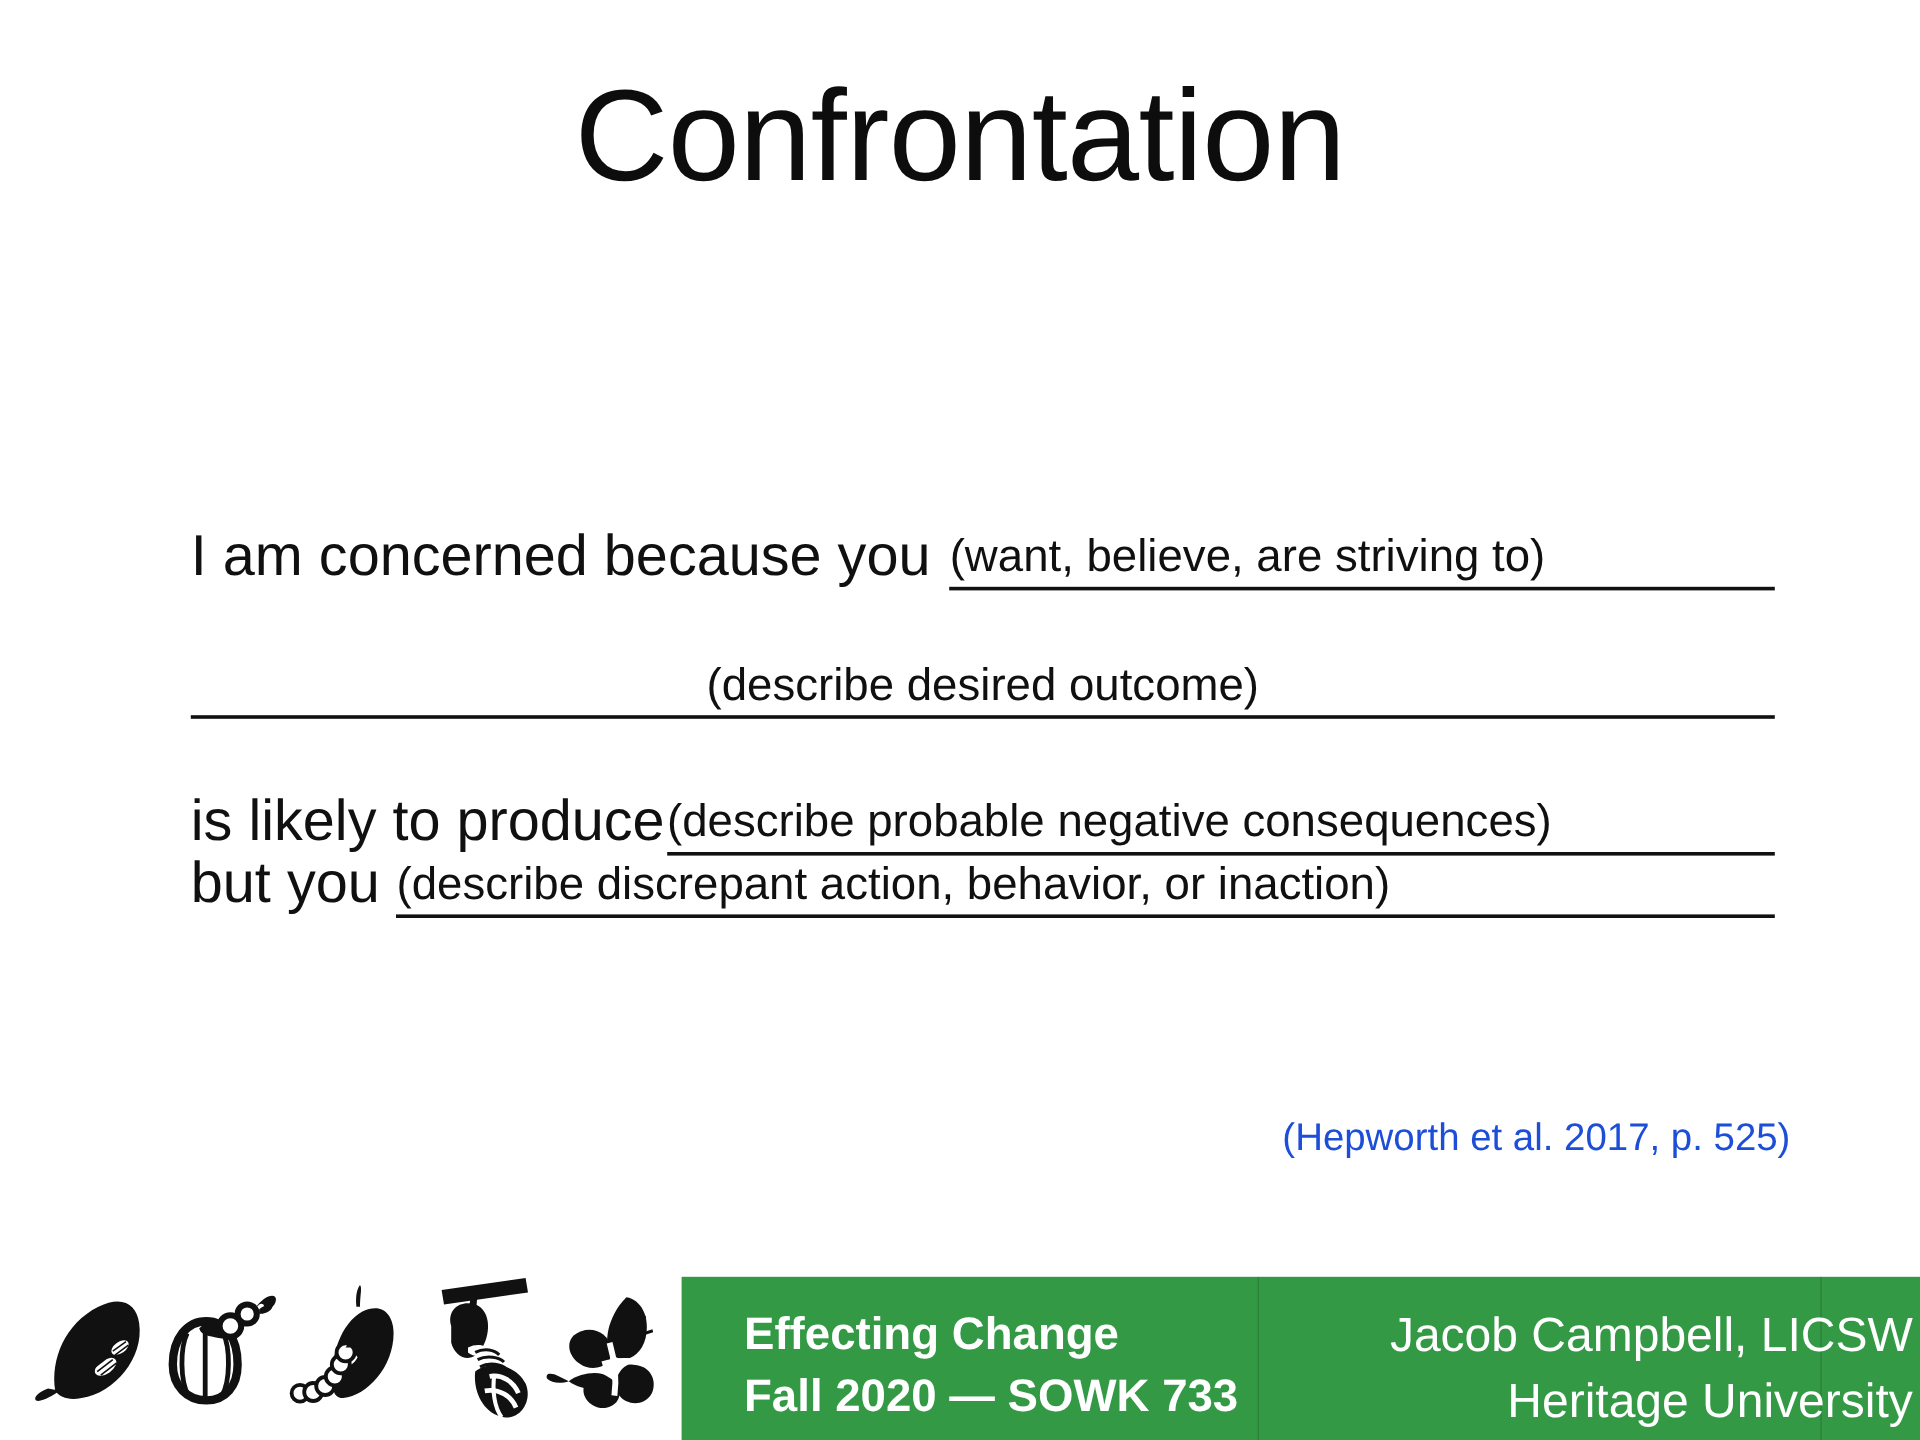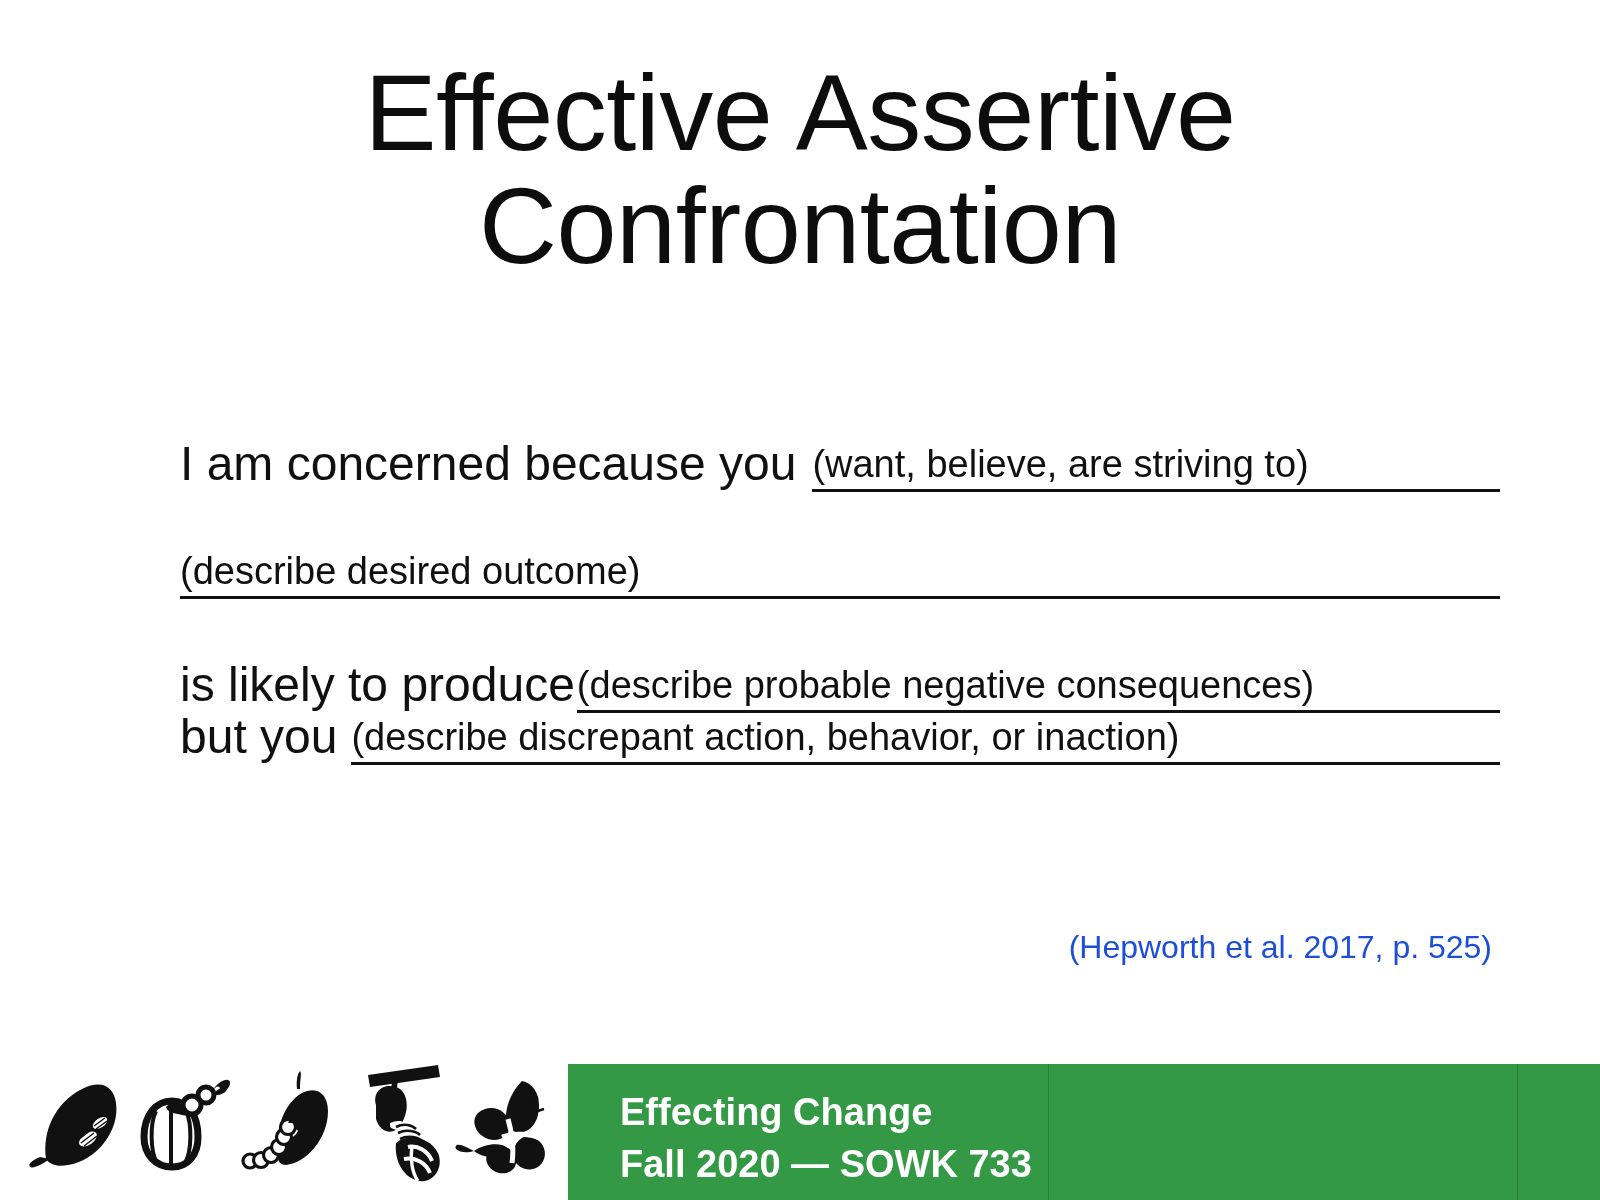"Effective Assertive" span.tline { html: <span>Effective Assertive</span> -> none }
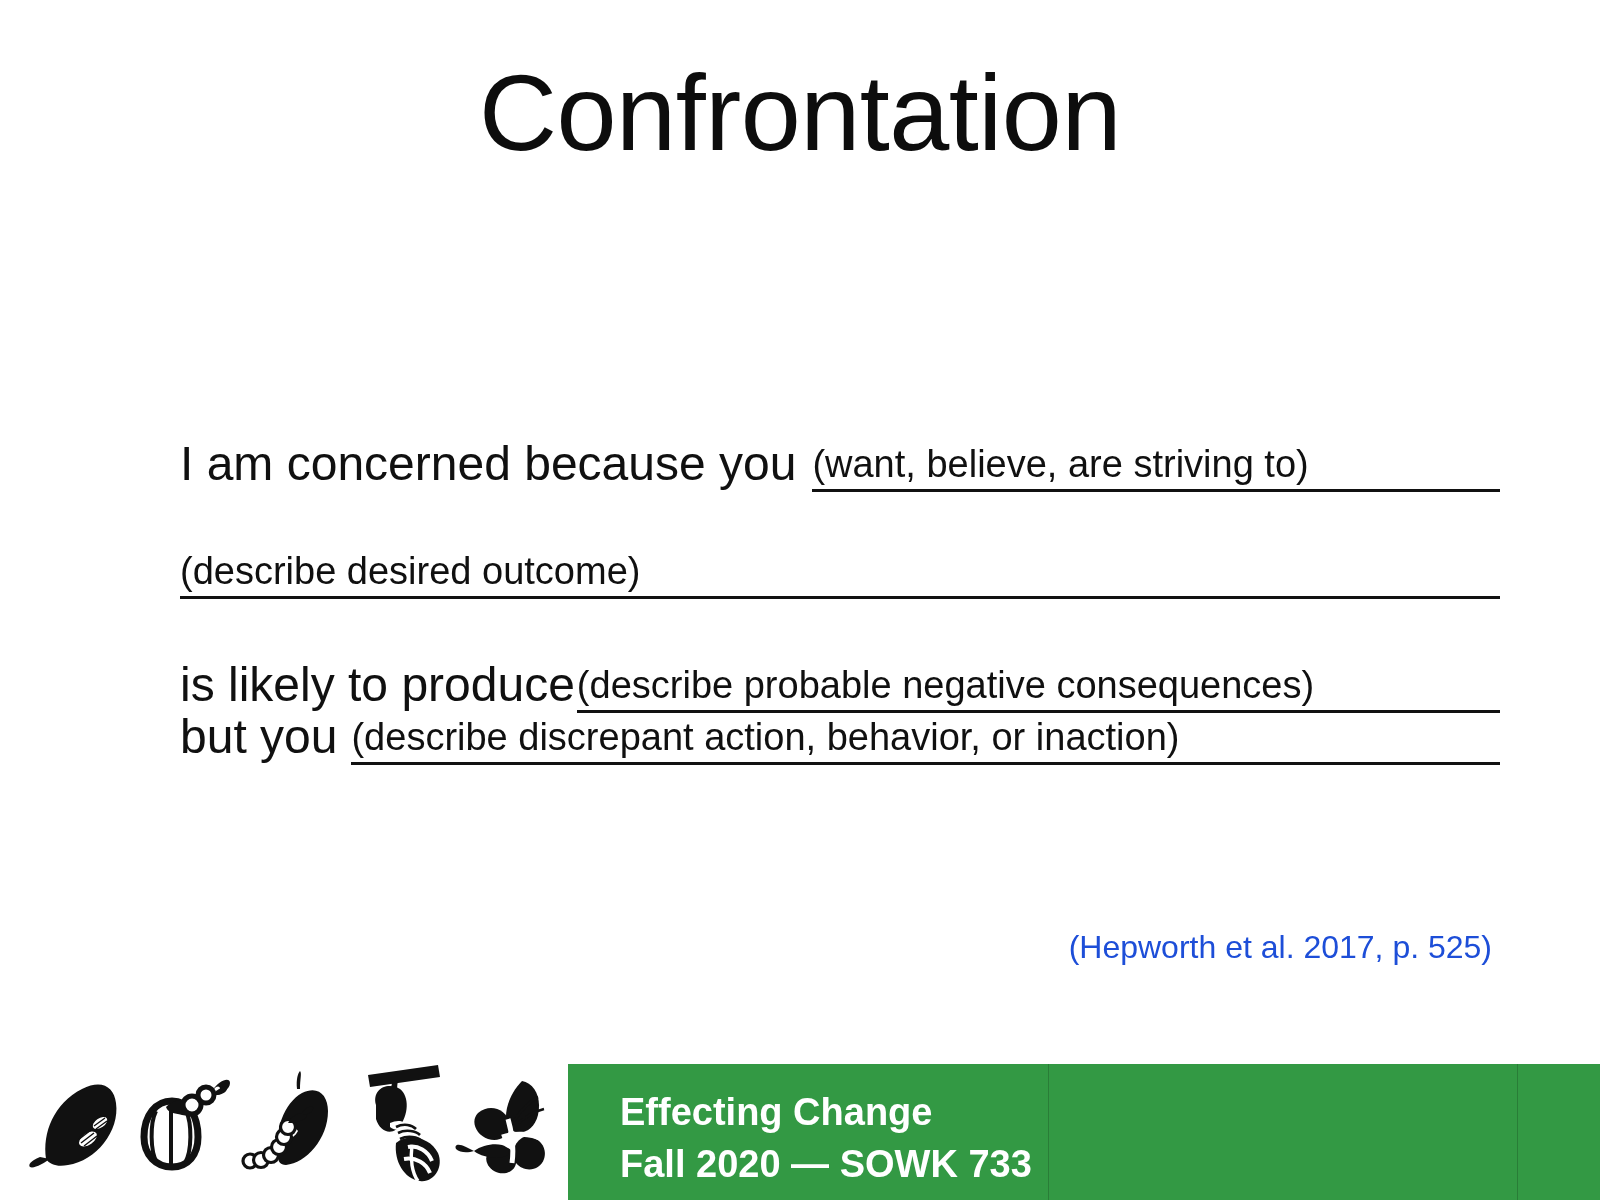"I am concerned because you" .form-block { left: 180px -> 159px }
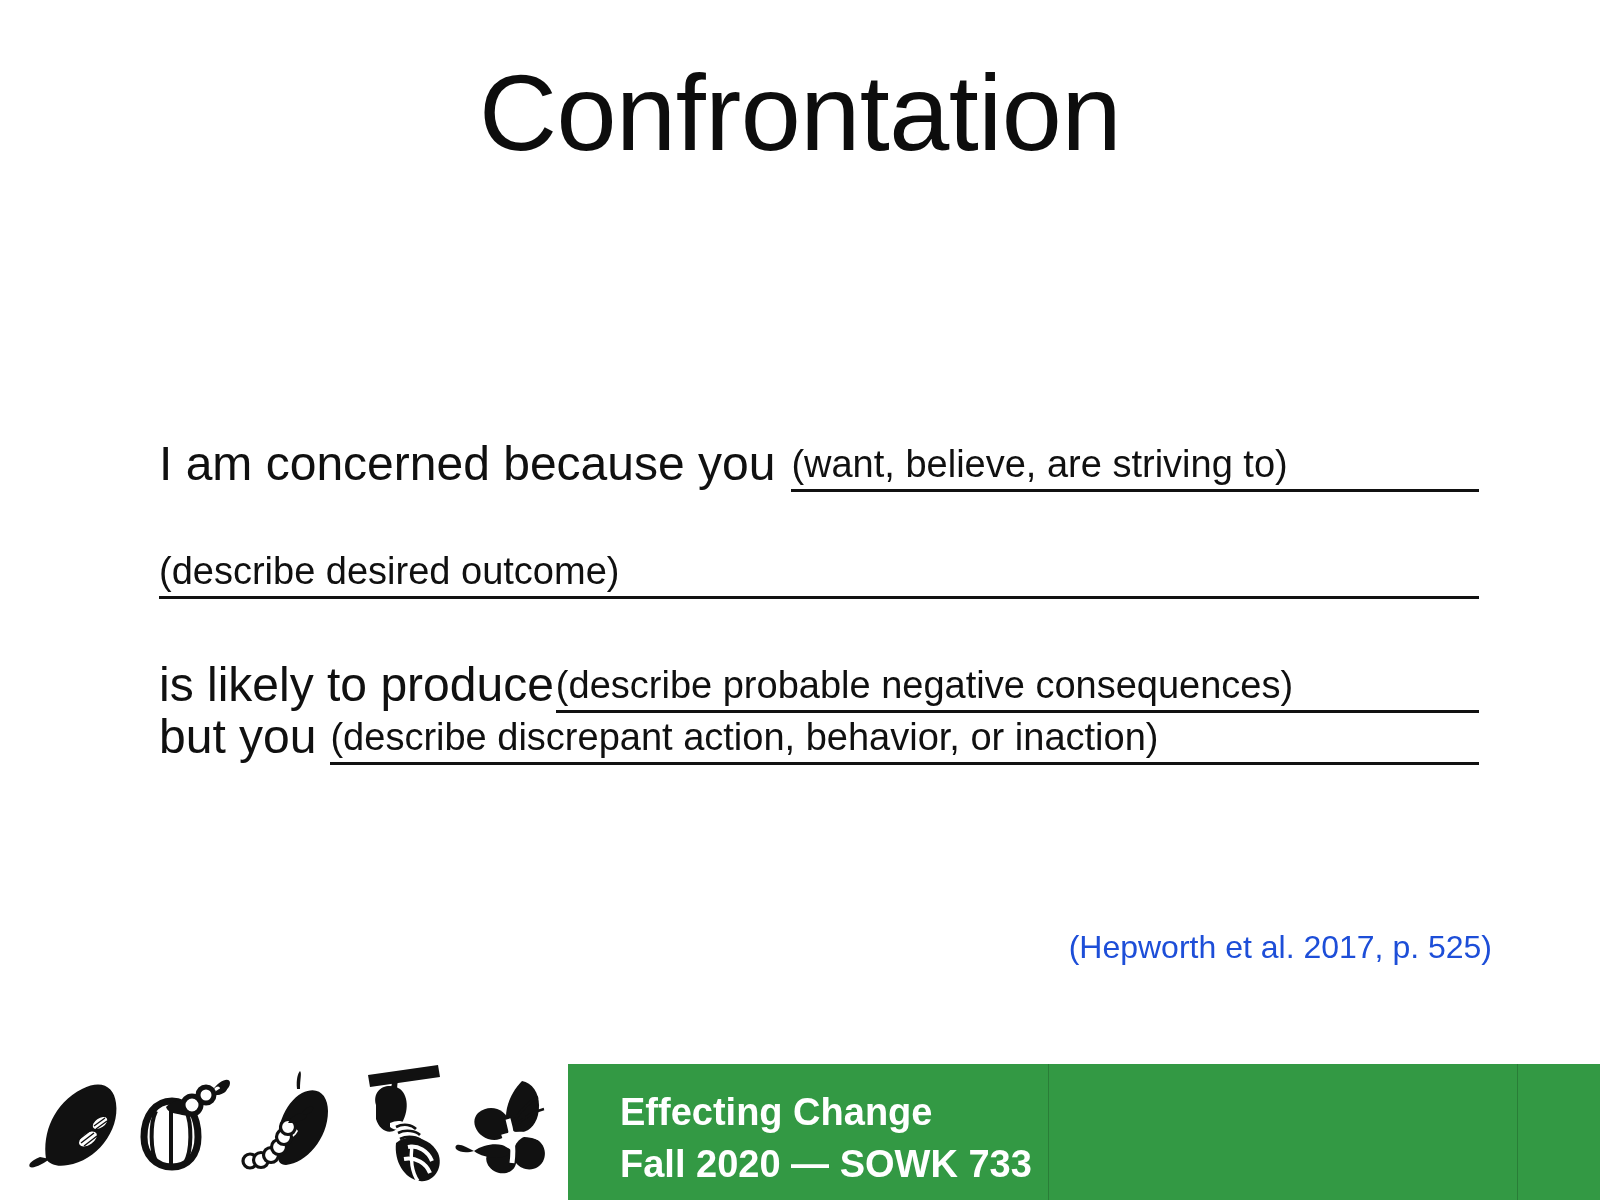"(describe desired outcome)" .hint.left-hint { text-align: left -> center }
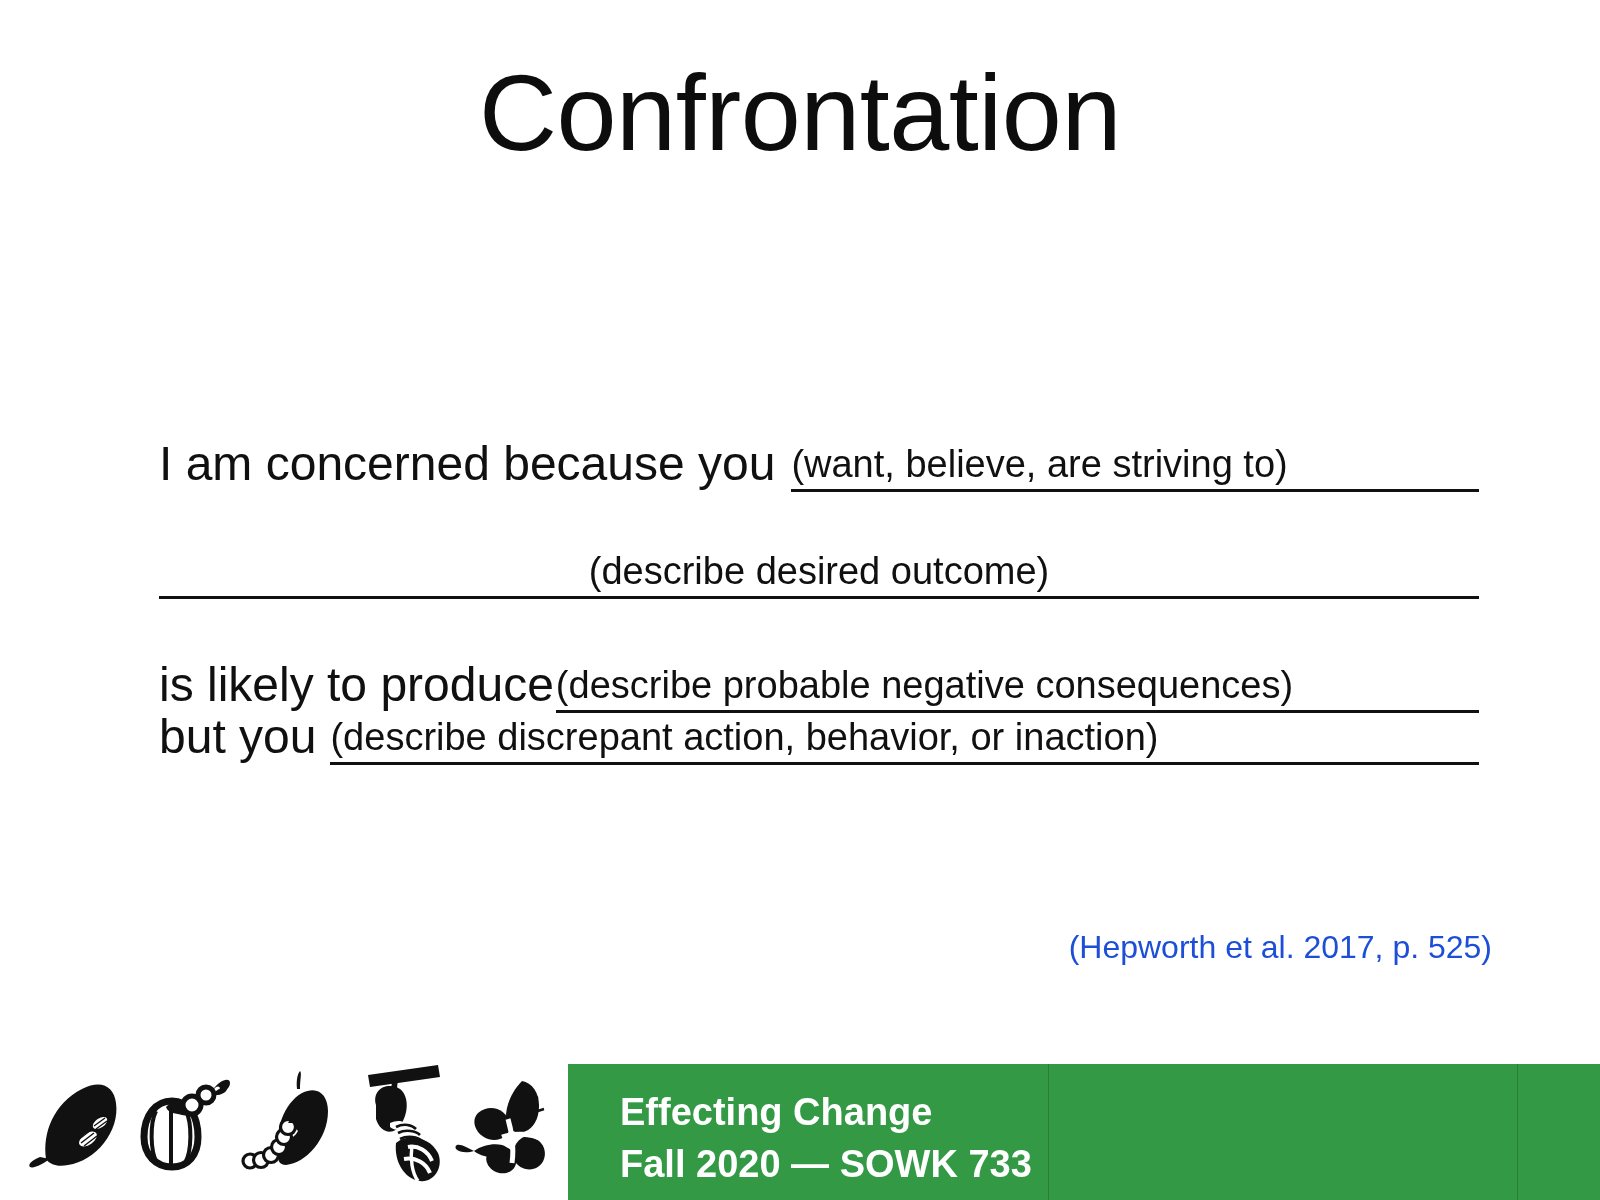"Jacob Campbell, LICSW" div.footer-right { html: none -> <div> <span>Jacob Campbell, LICSW</span> <span>Heritage University</span> </div> }
